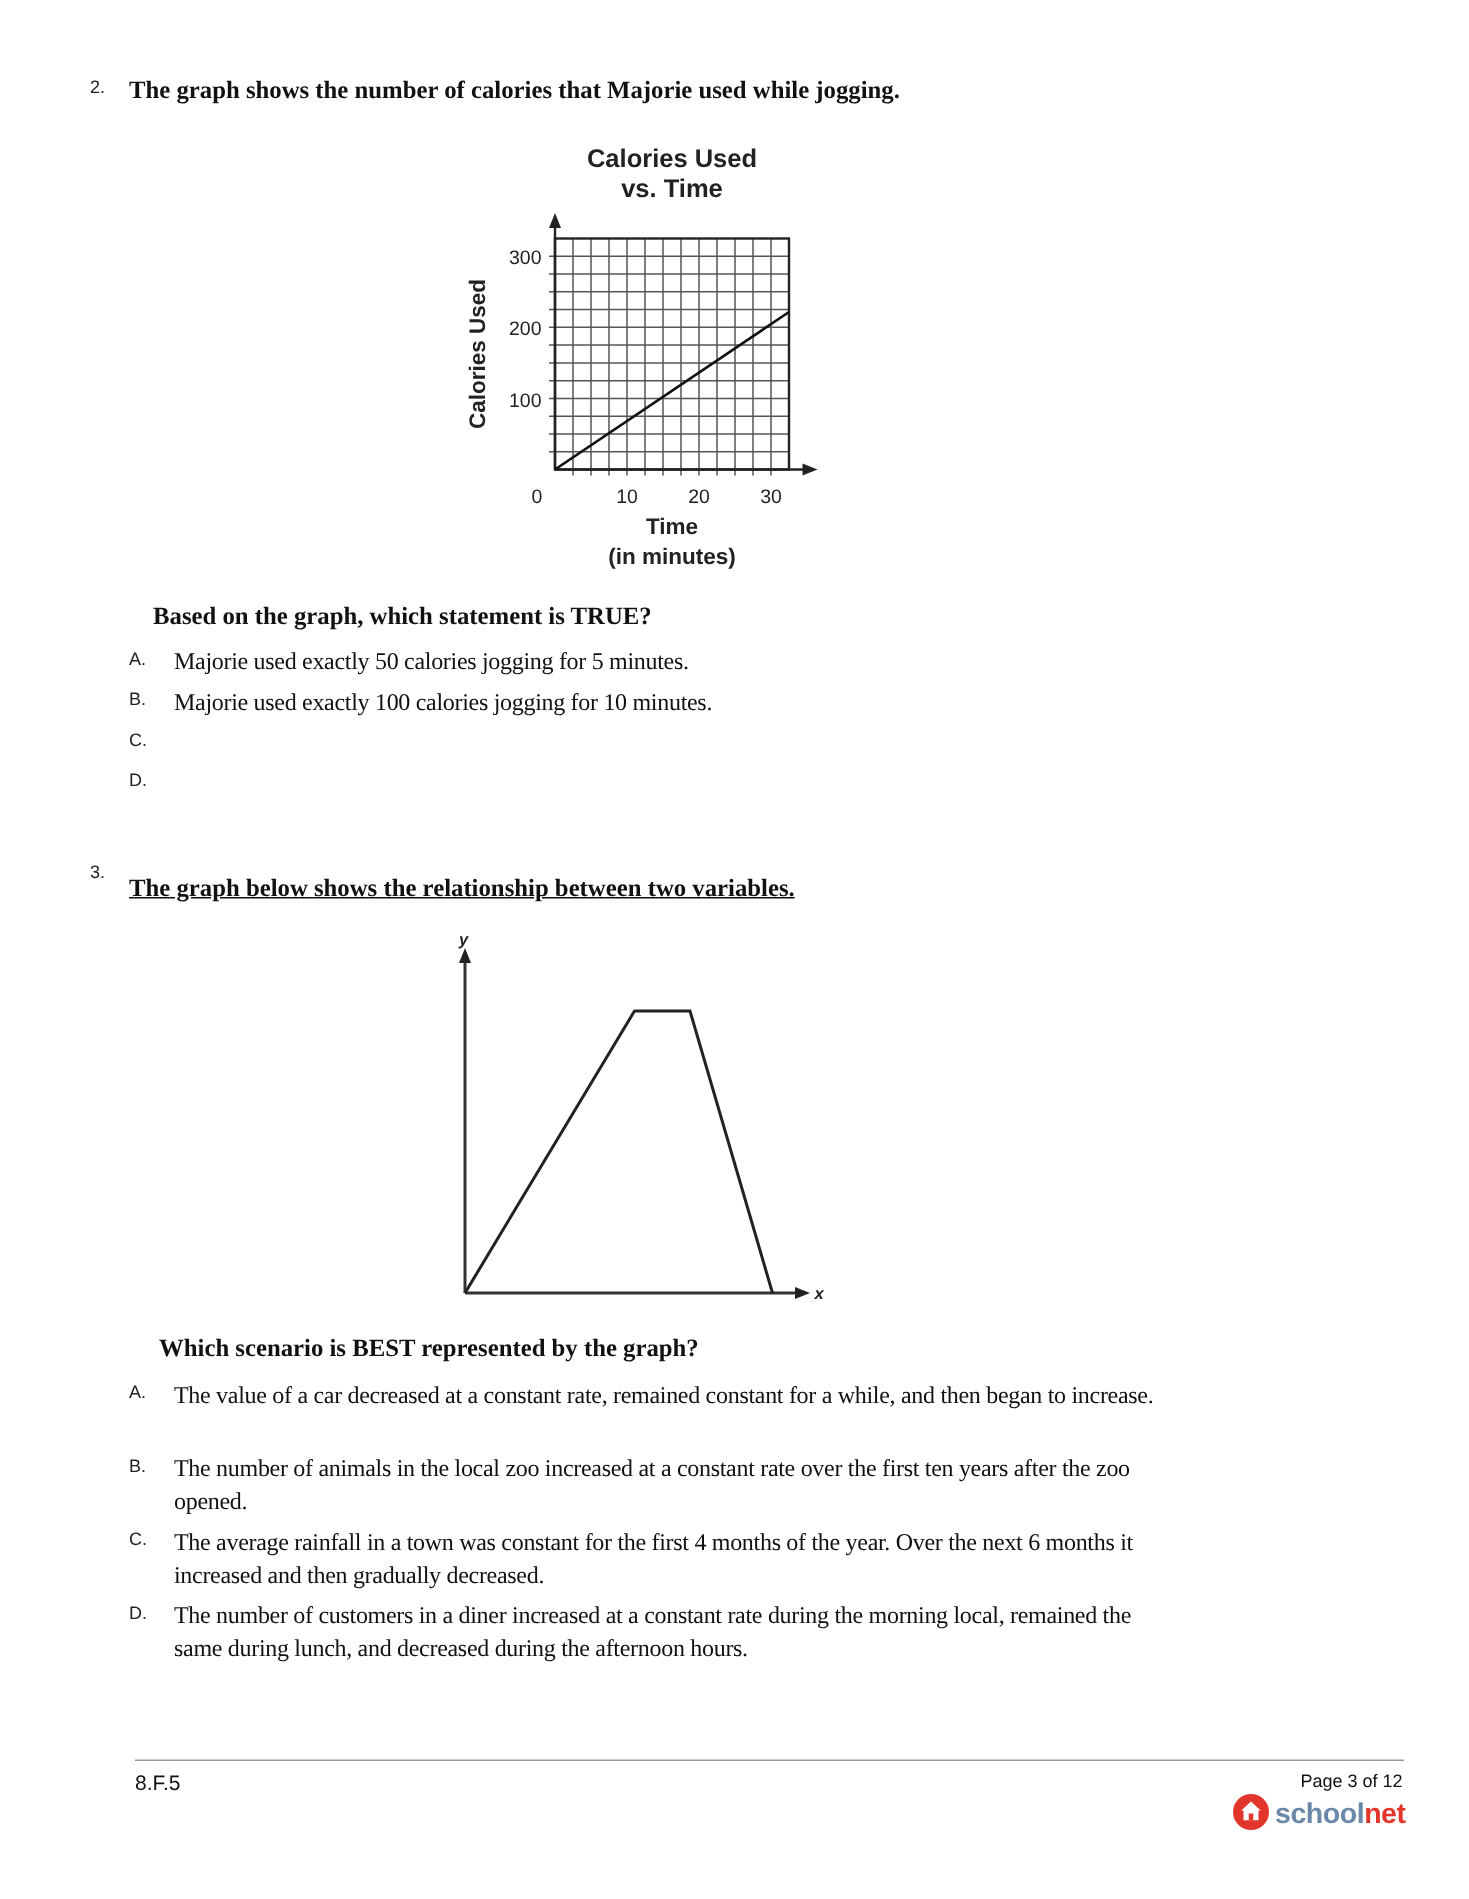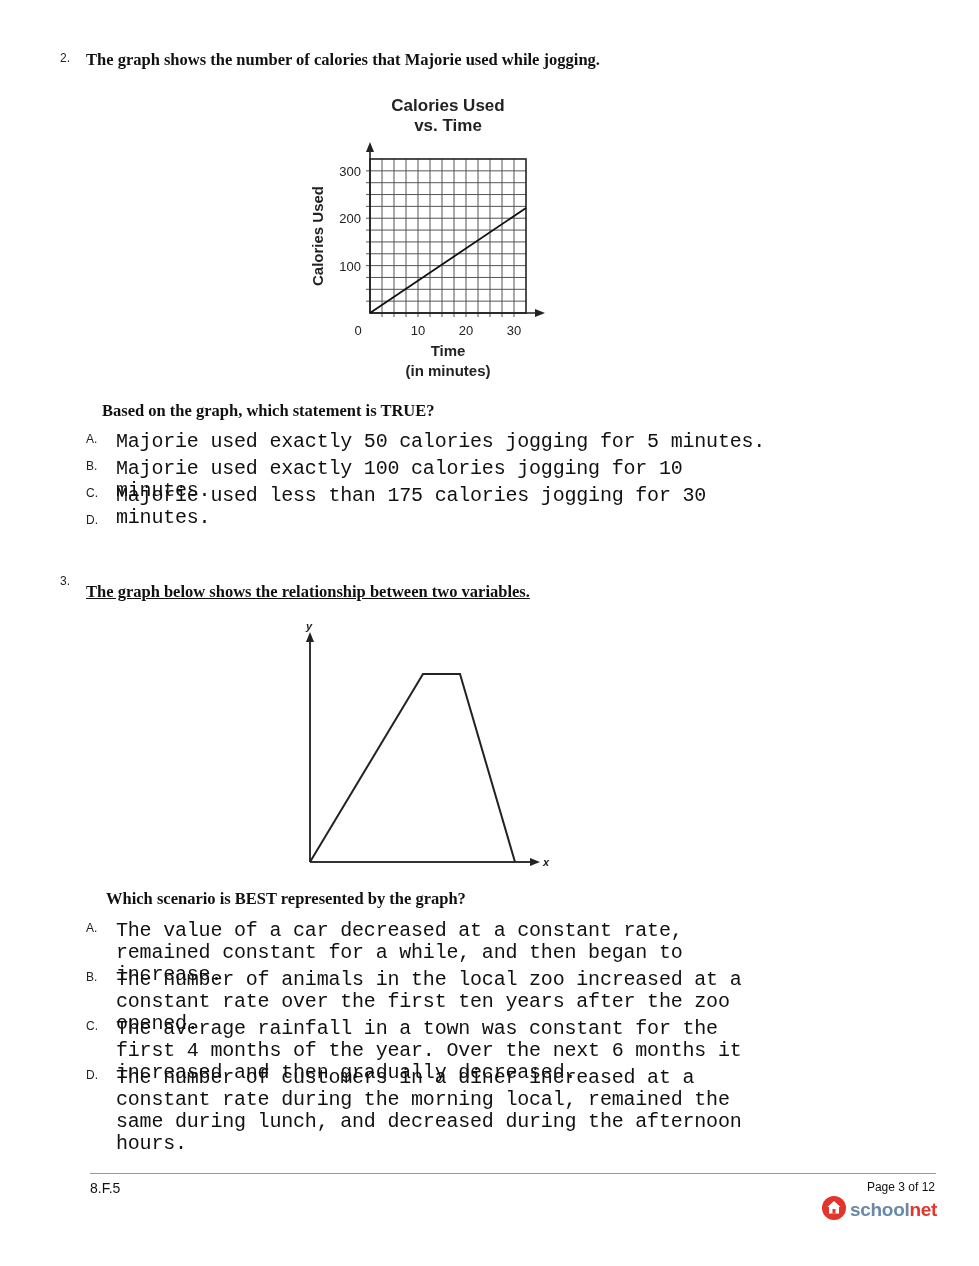"Majorie used exactly 50 calories" .choice .ctext { font-family: Liberation Mono, monospace -> Liberation Serif, serif; font-size: 20px -> 16px }
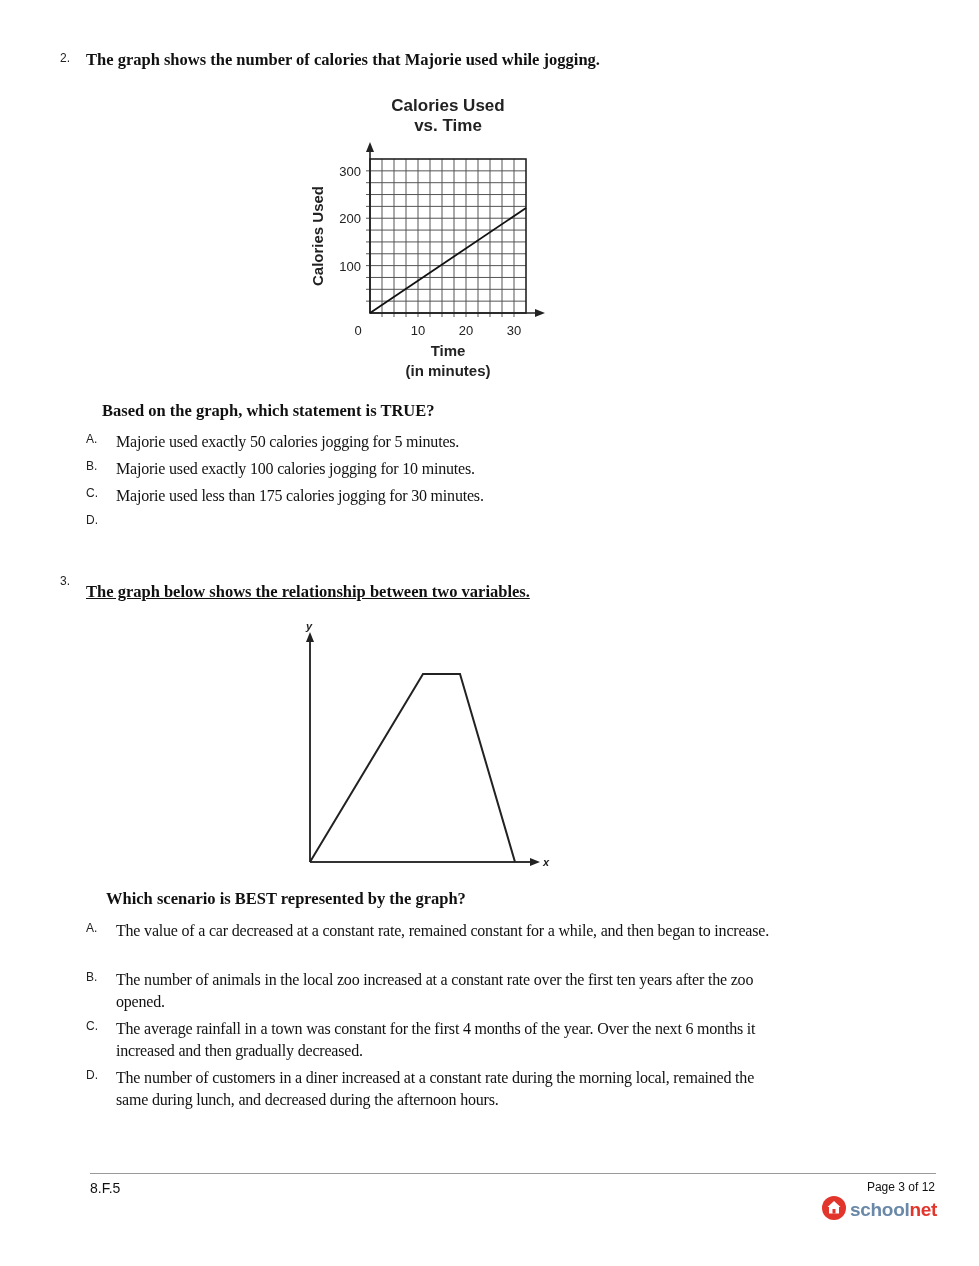"Majorie used less than 175" span.ctext { html: <span>Majorie used less than 175 calories jogging for 30 minutes.</span> -> none }
